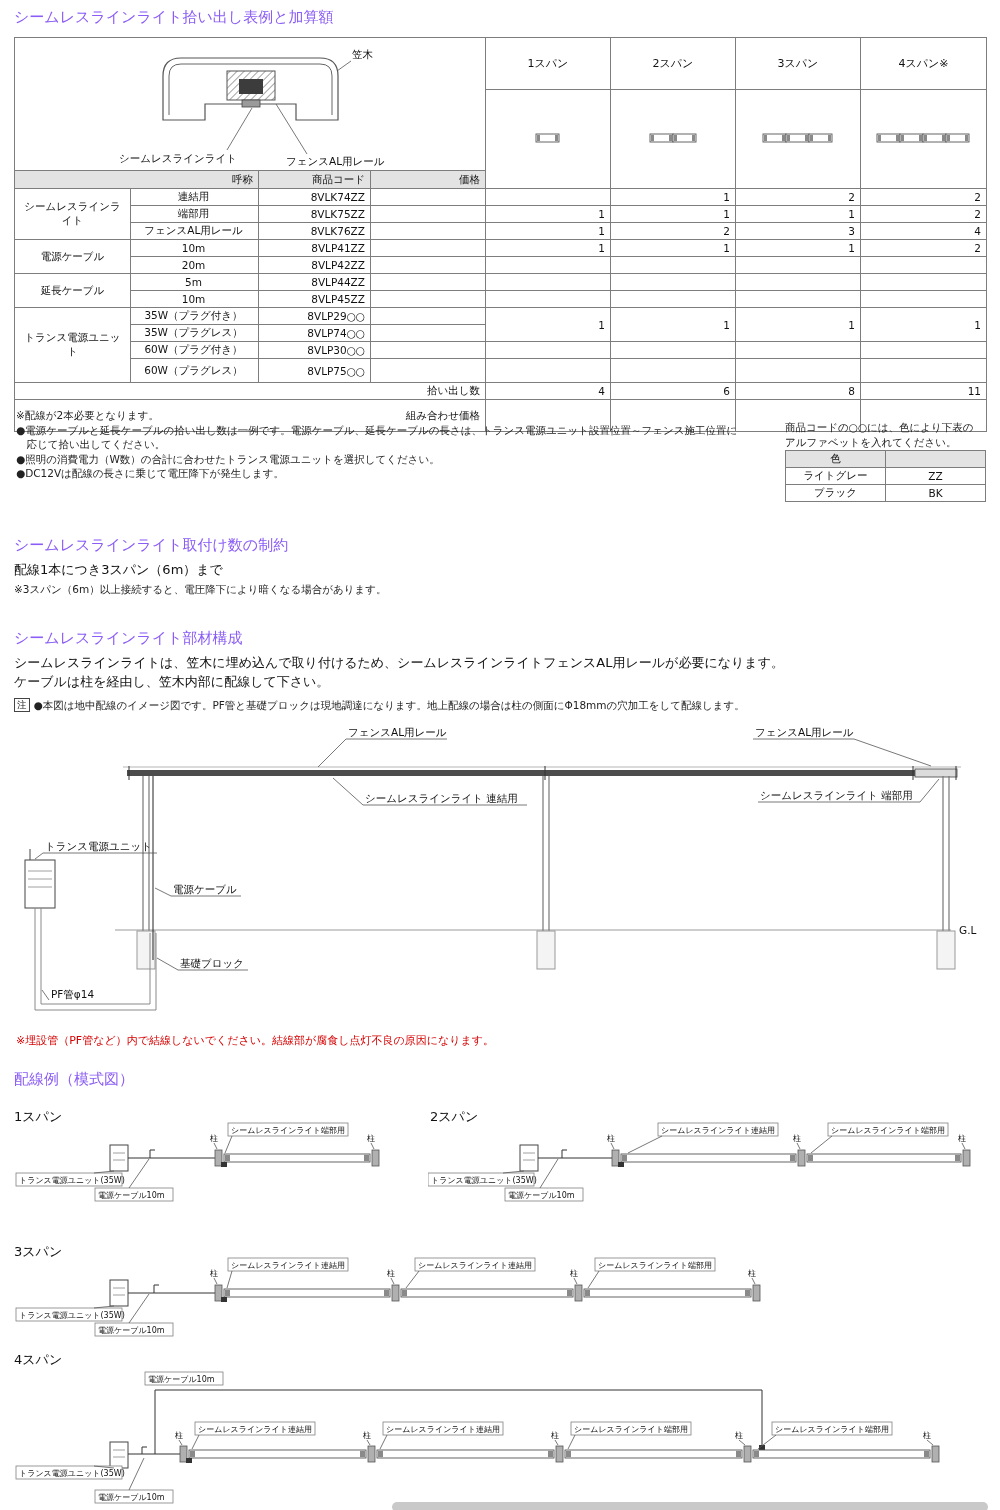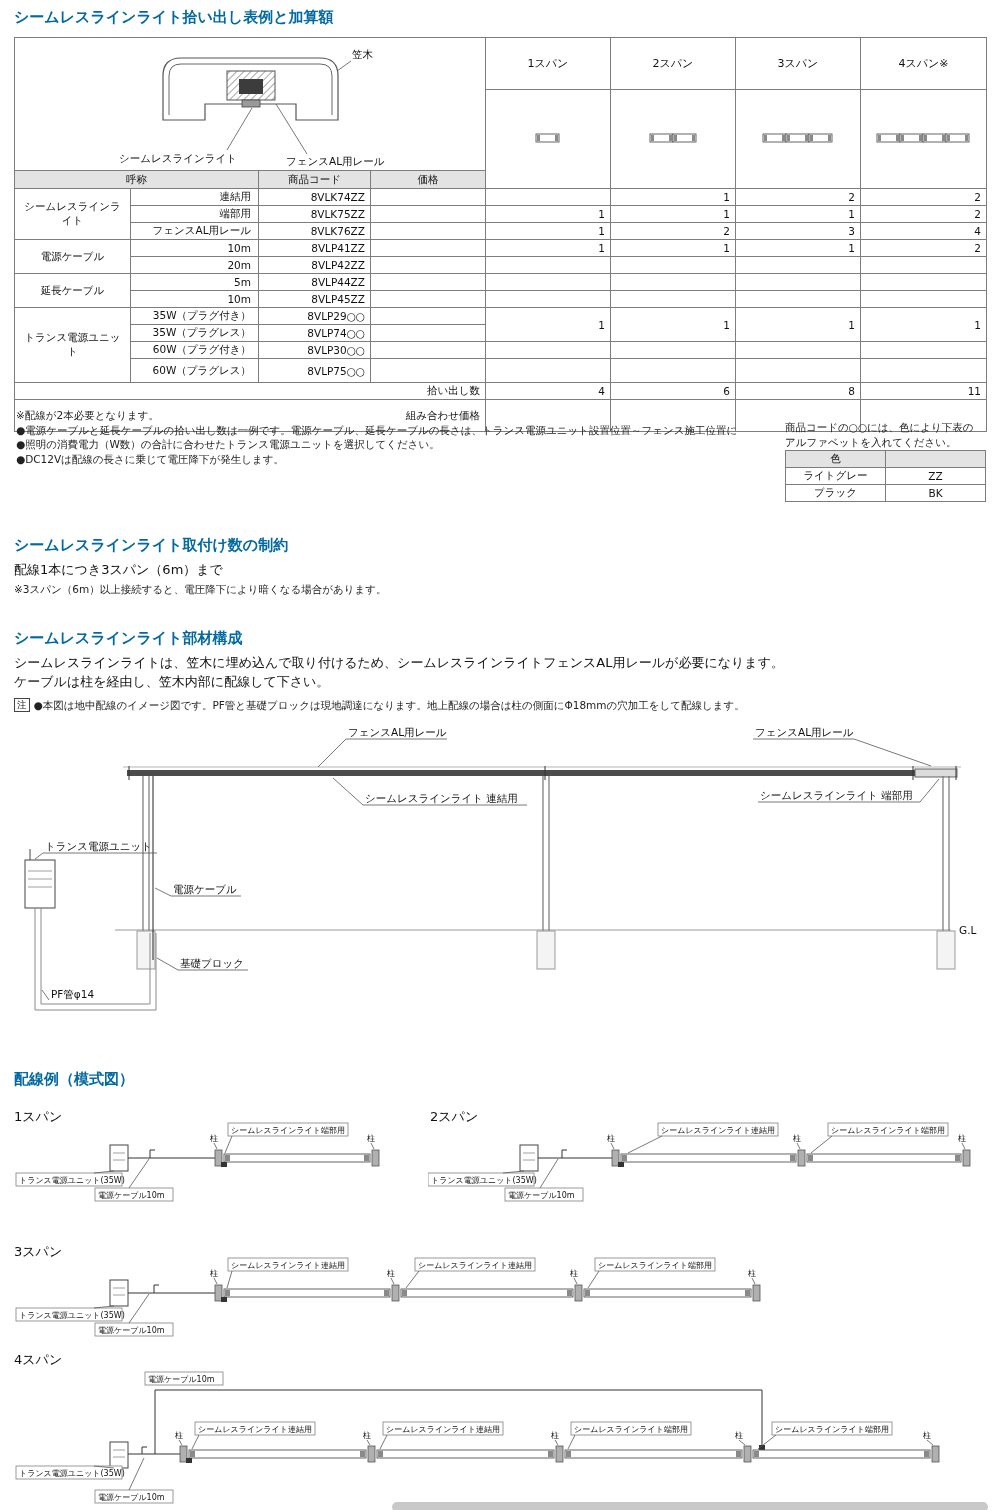"シームレスラインライト拾い出し表例と加算額" .h1 { color: #0369a1 -> #8b5cf6; font-weight: bold -> normal }
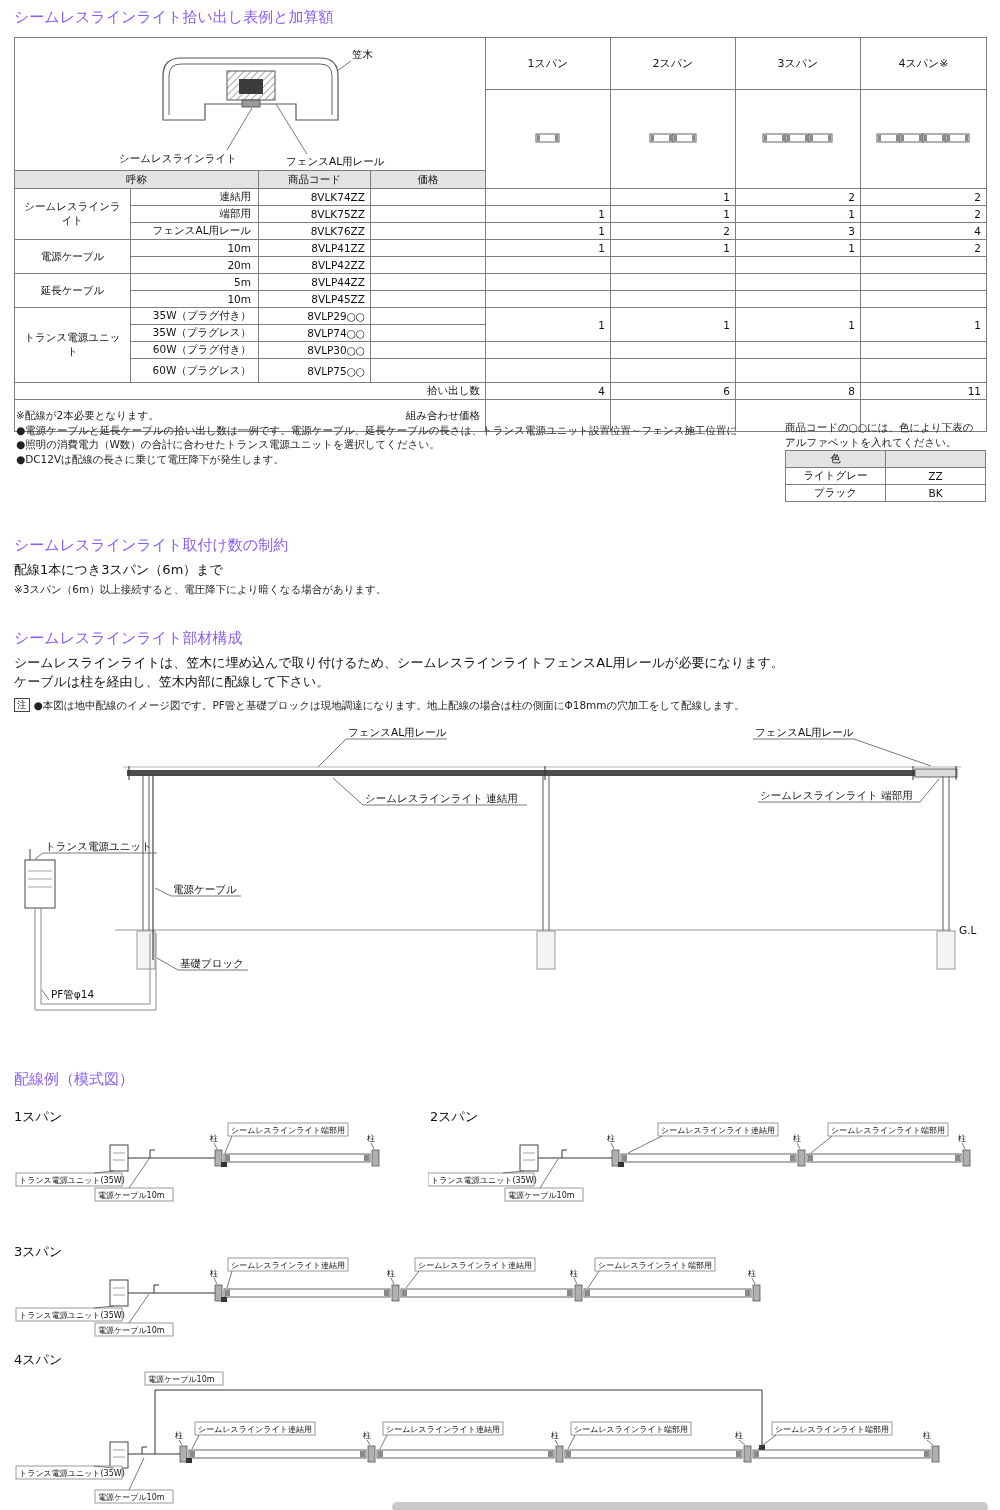"呼称" .mt .hd { text-align: center -> right }
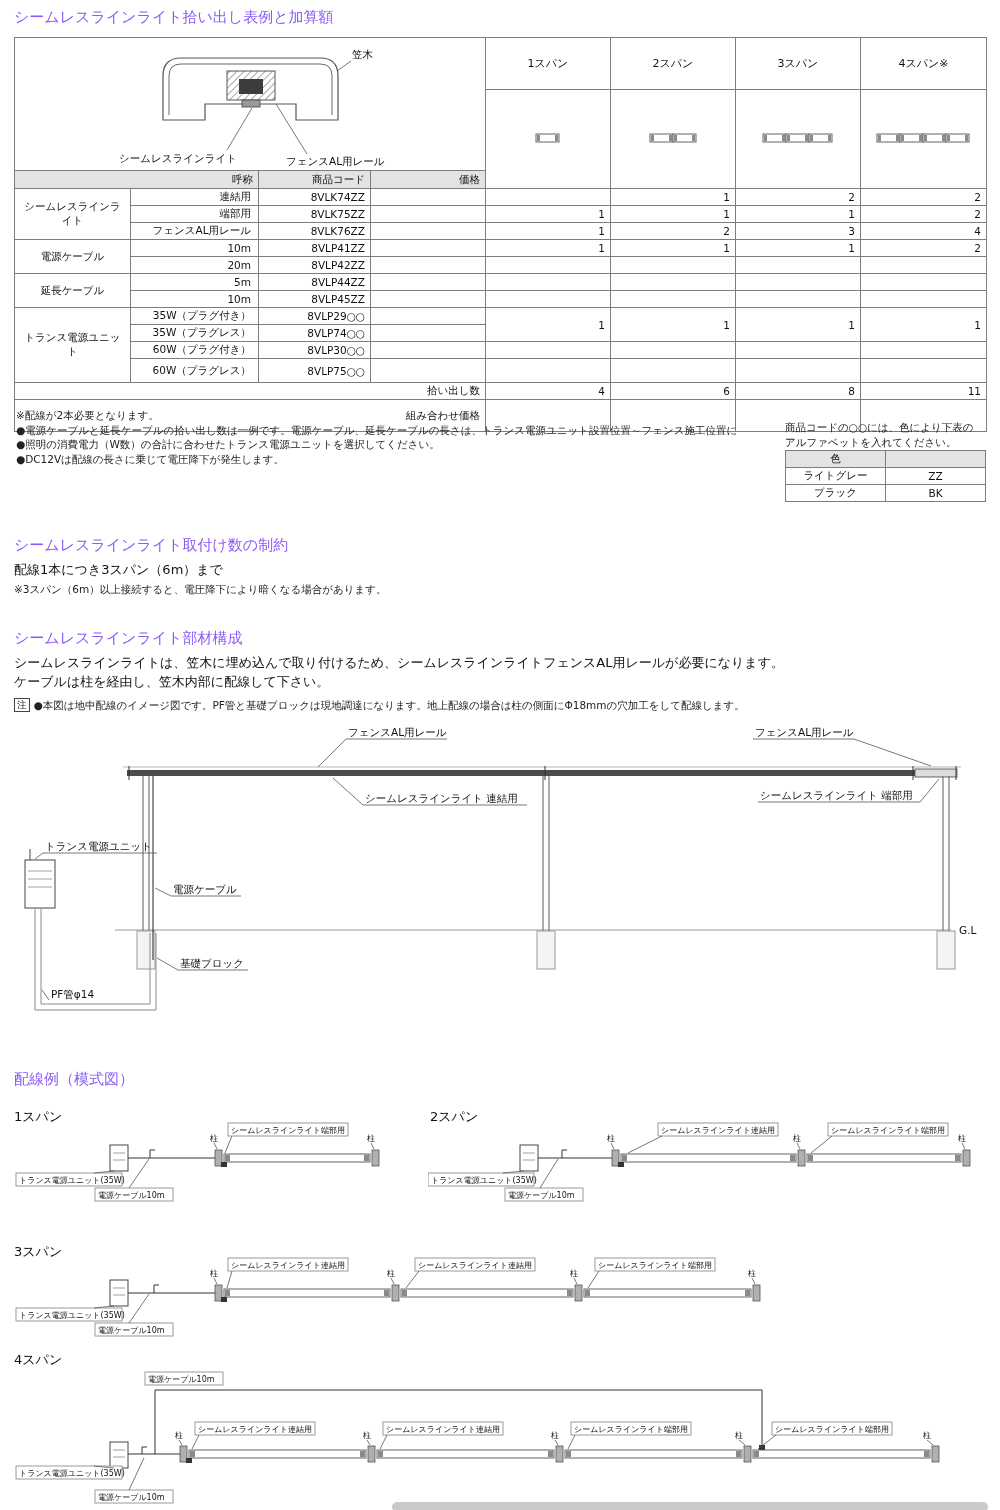"連結用" .mt .nm { text-align: right -> center }
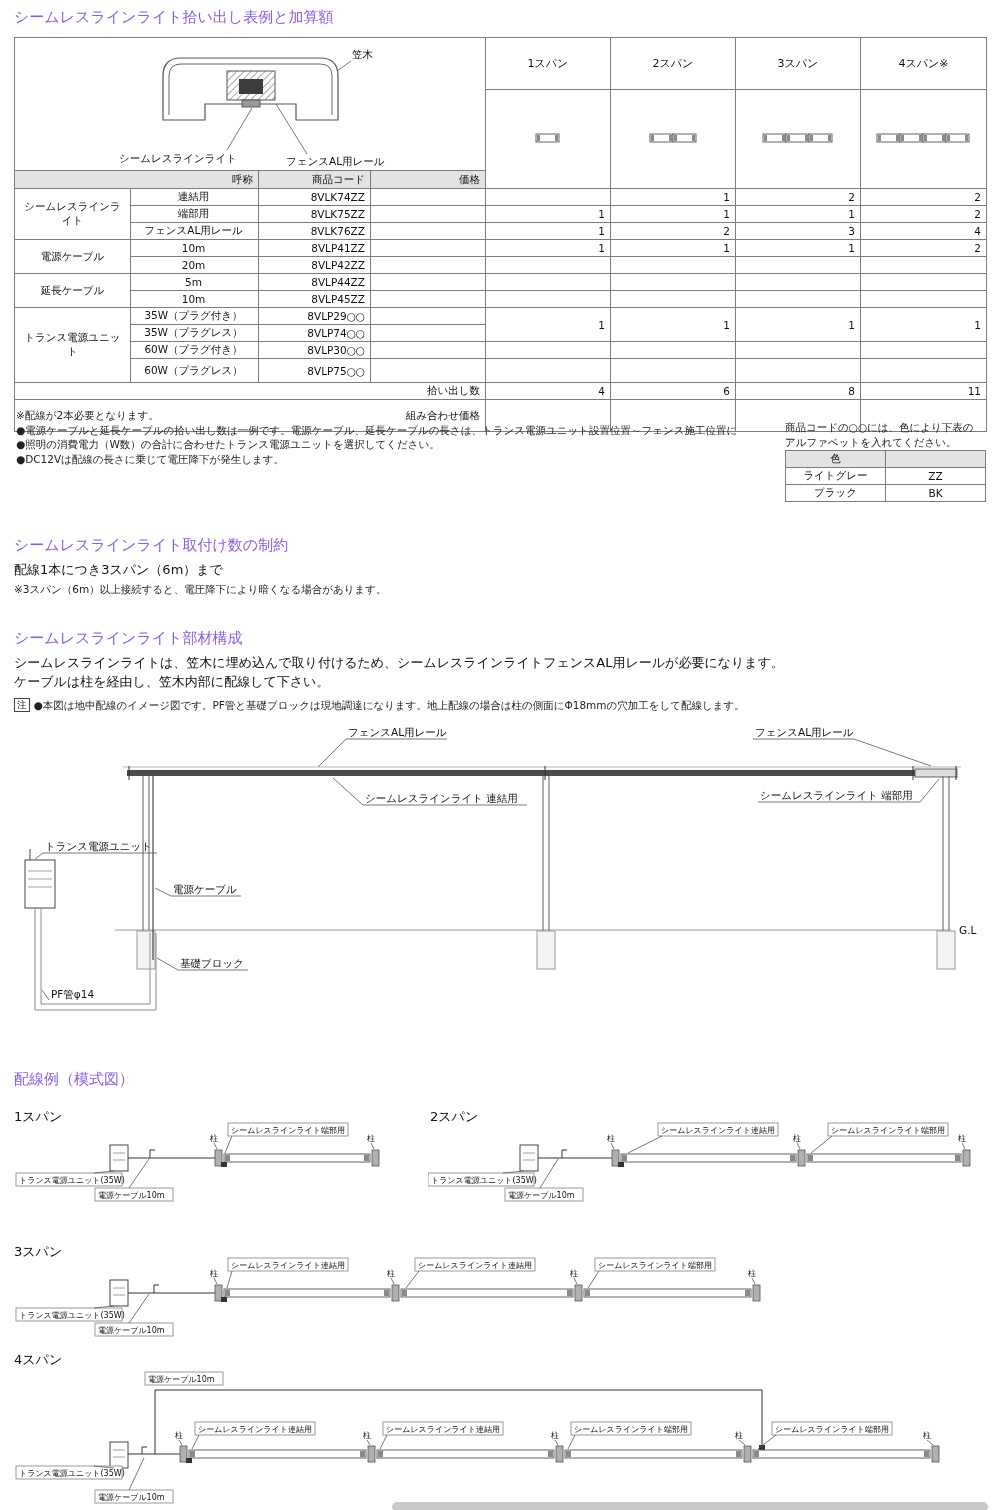"応じて拾い出してください。" div.note { html: none -> <div> 応じて拾い出してください。</div> }
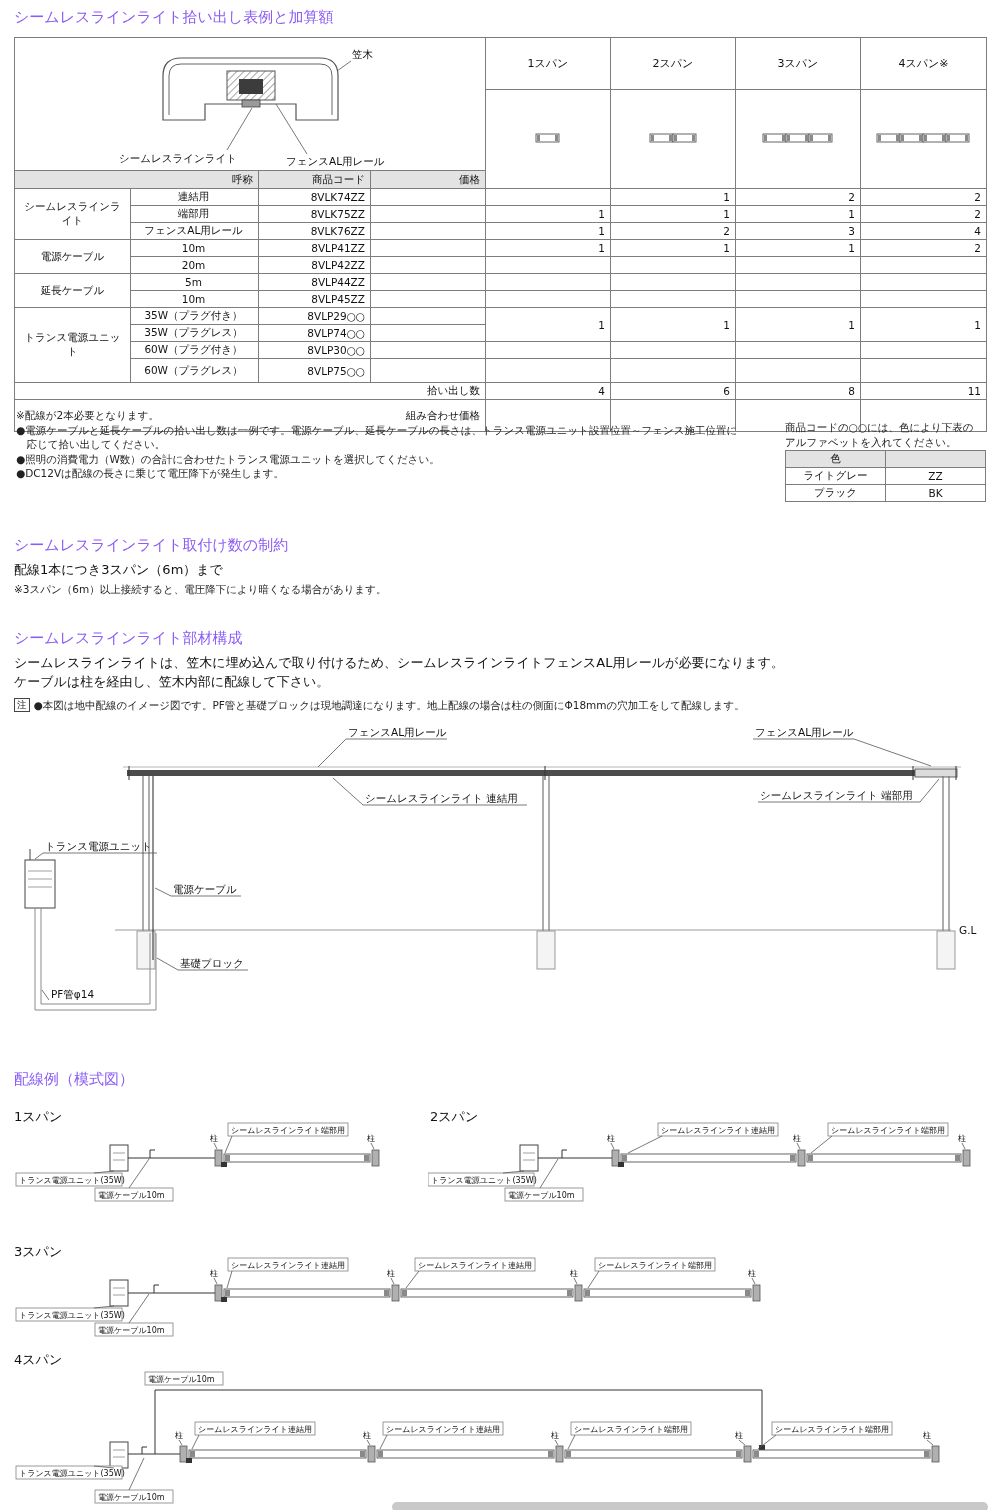"※埋設管（PF管など）内で結線しないでください。結線部が腐食し点灯不良の原因にな" div.warn { html: none -> <div>※埋設管（PF管など）内で結線しないでください。結線部が腐食し点灯不良の原因になります。</div> }
